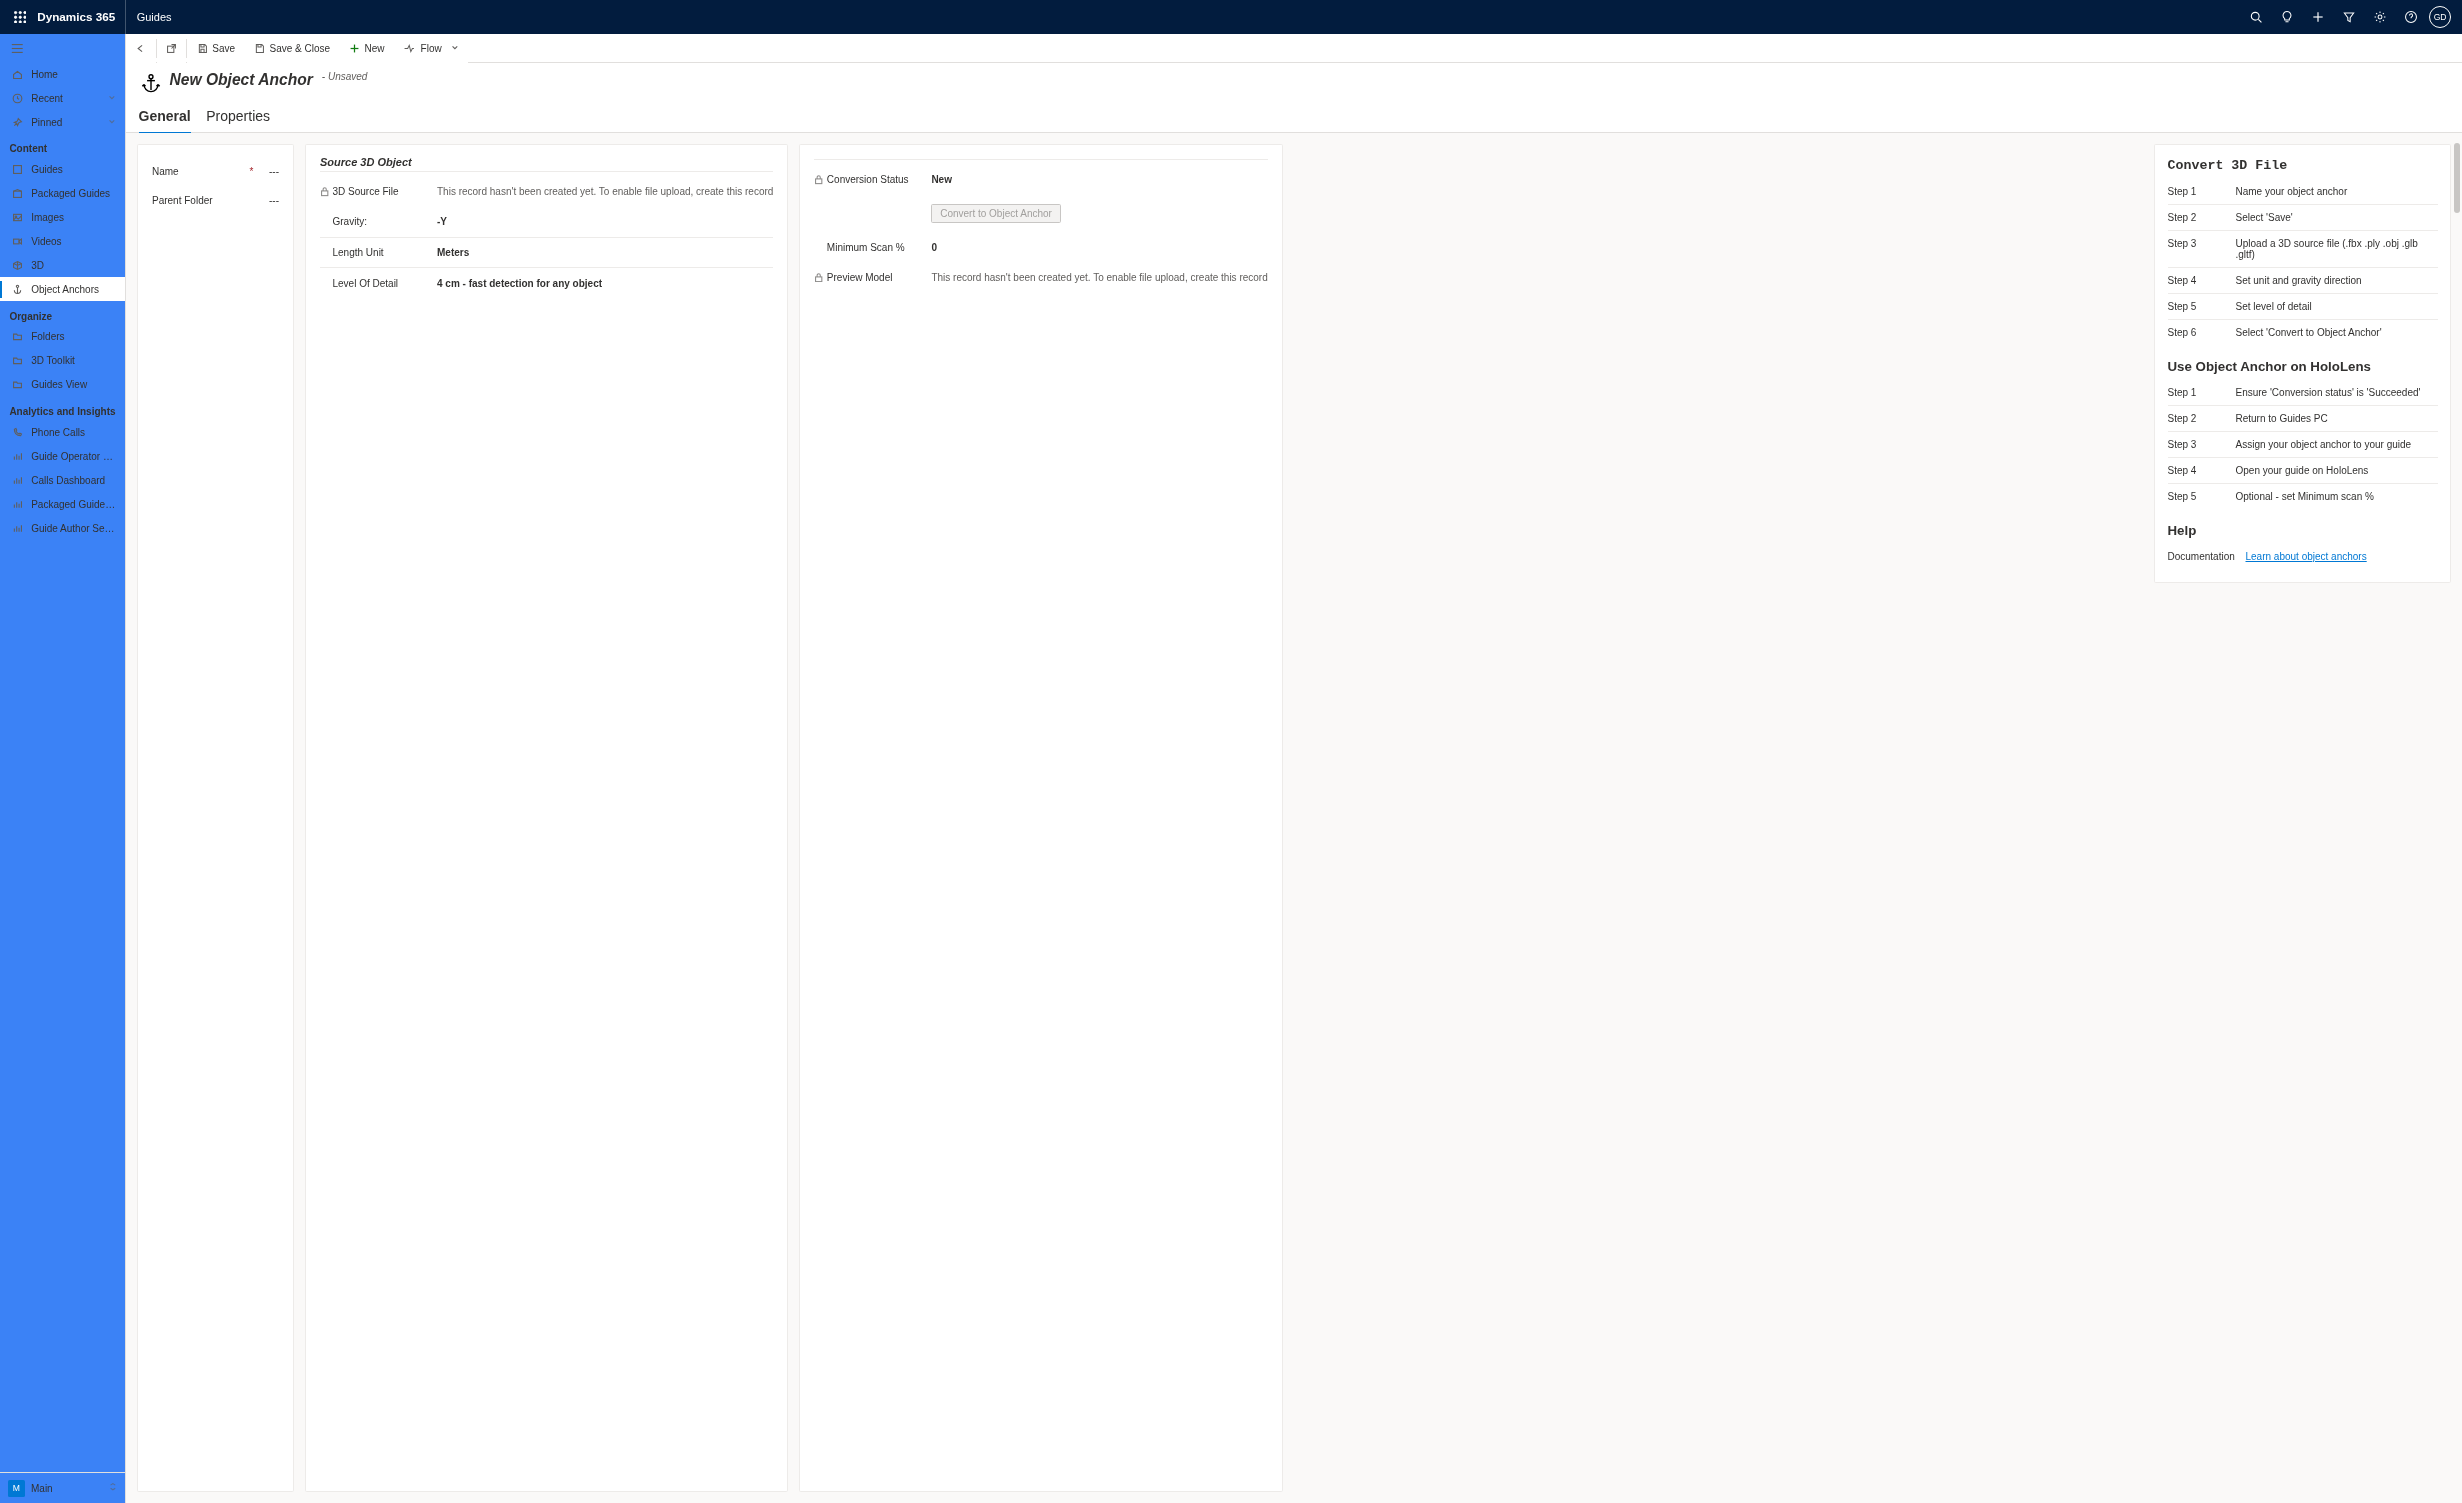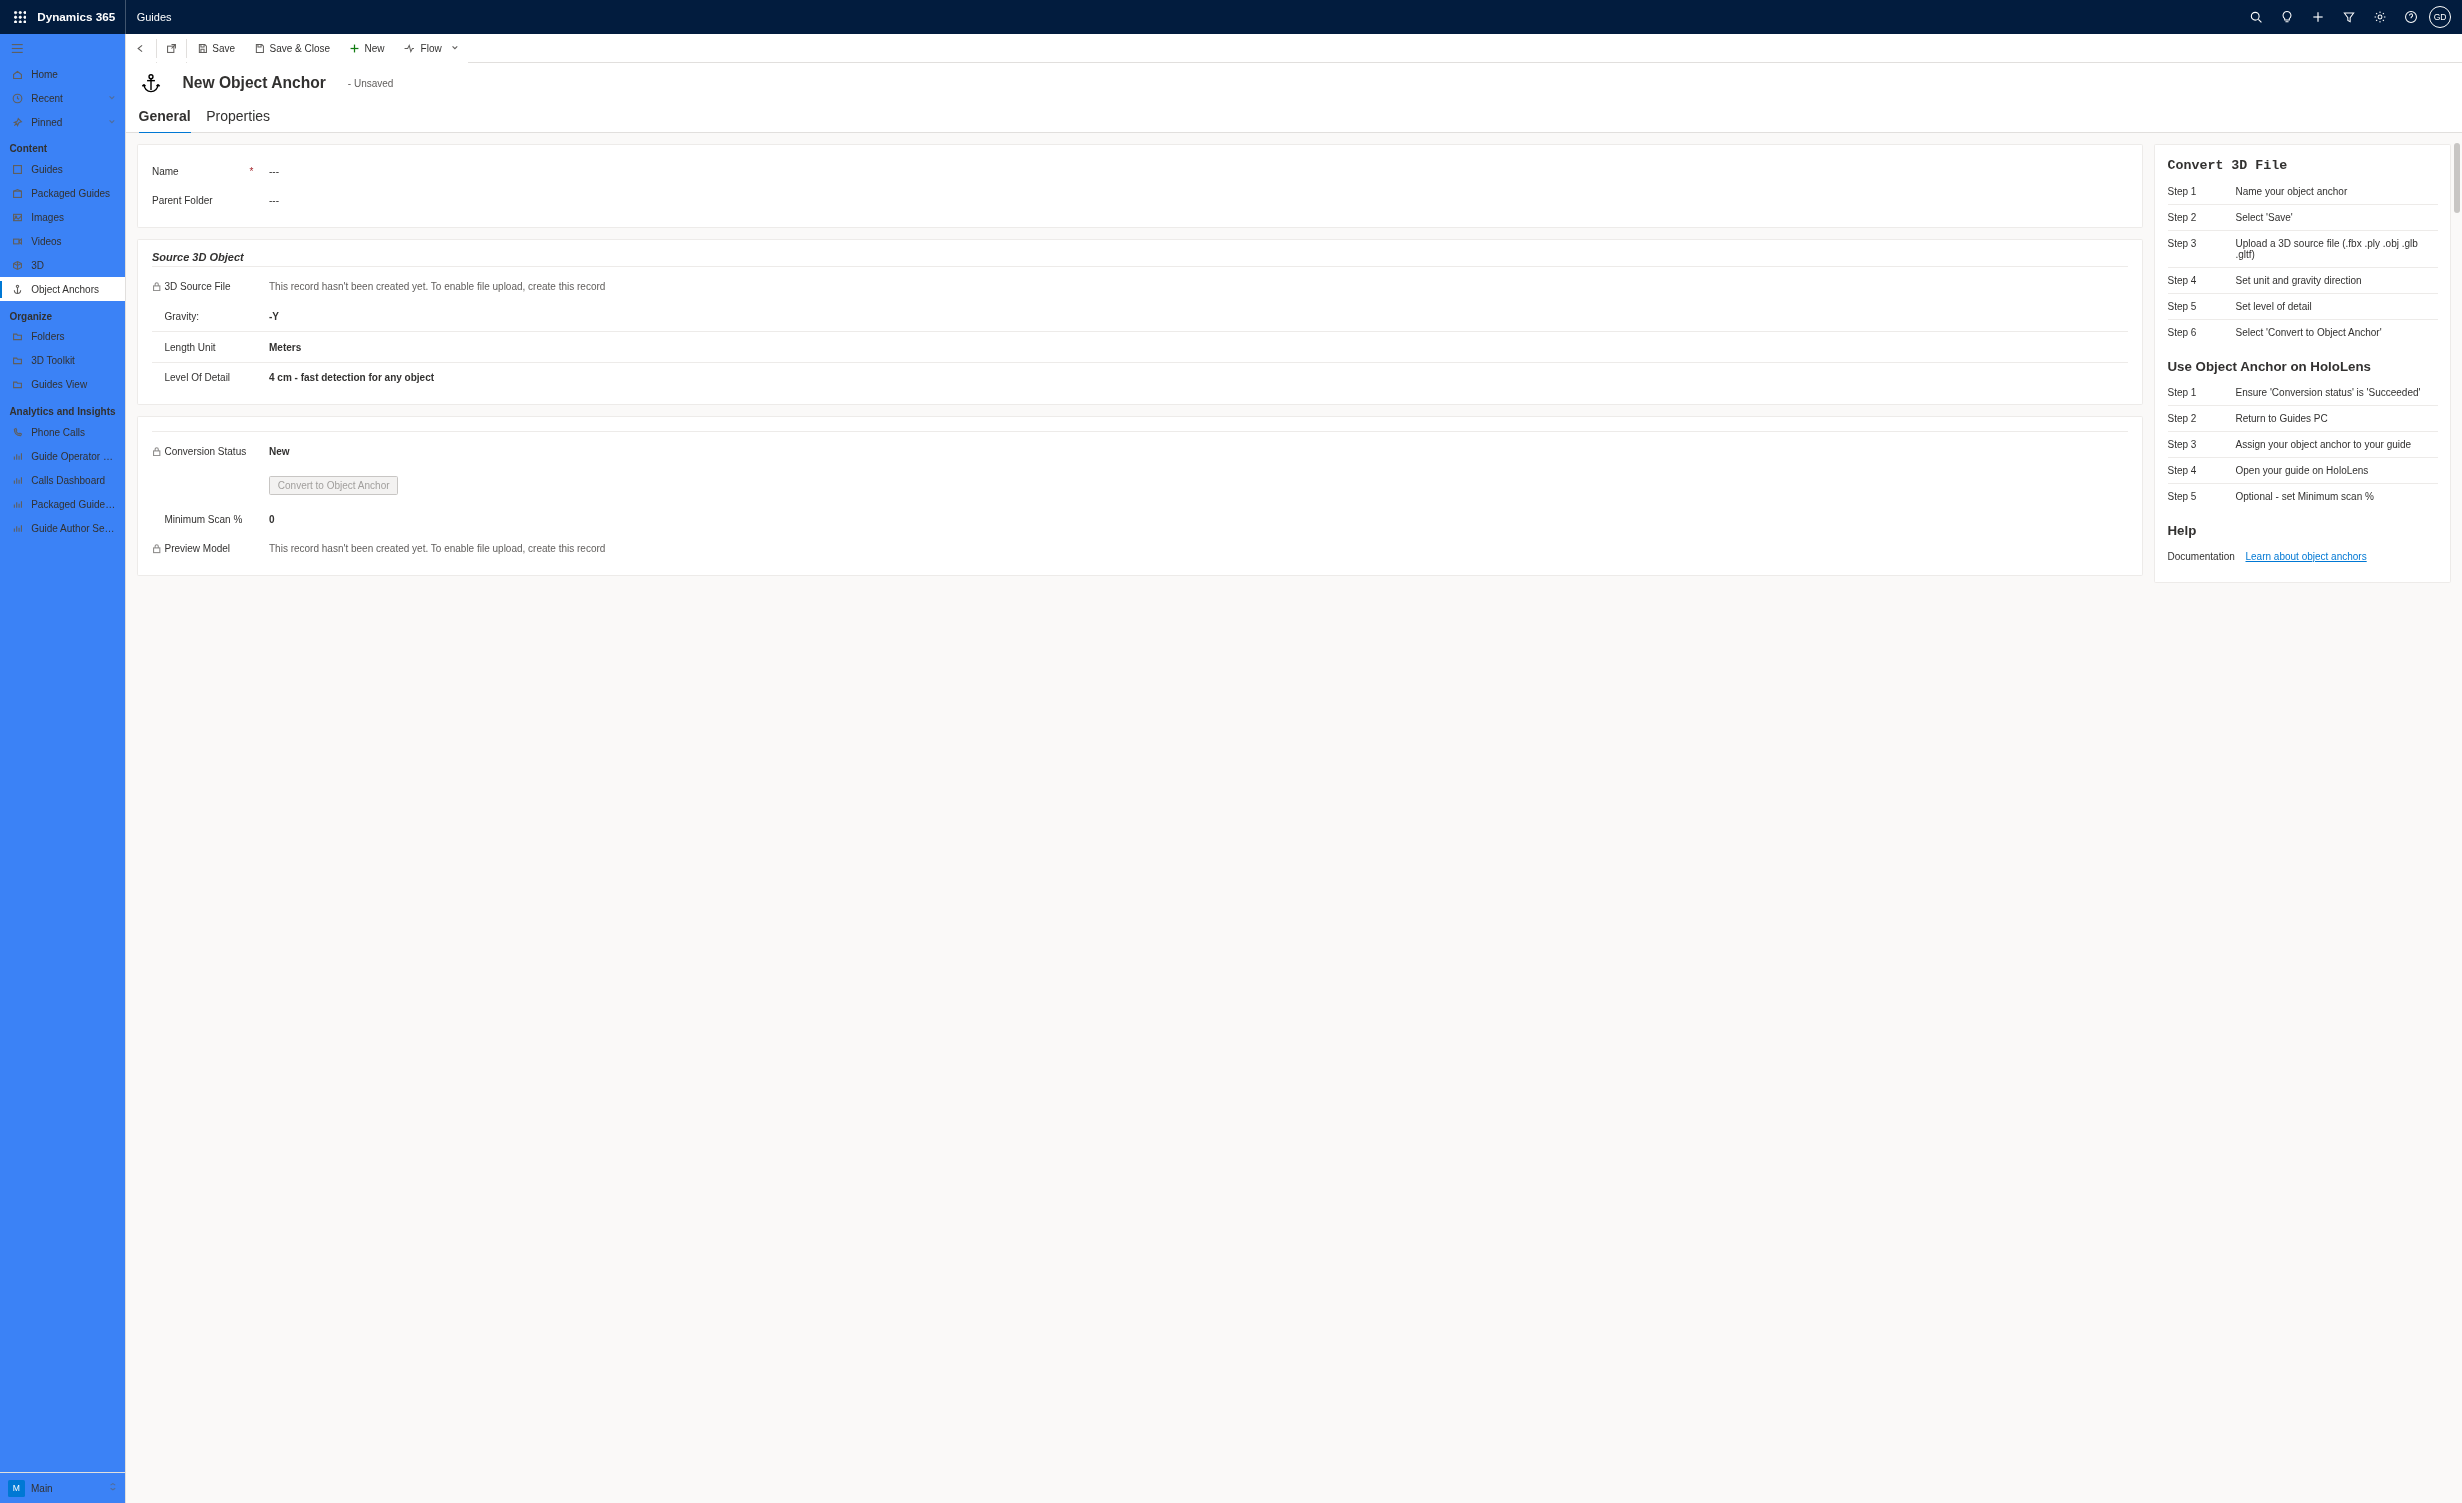"New Object Anchor" .record-head { align-items: center -> none; font-style: none -> italic; gap: 19px -> 6px }
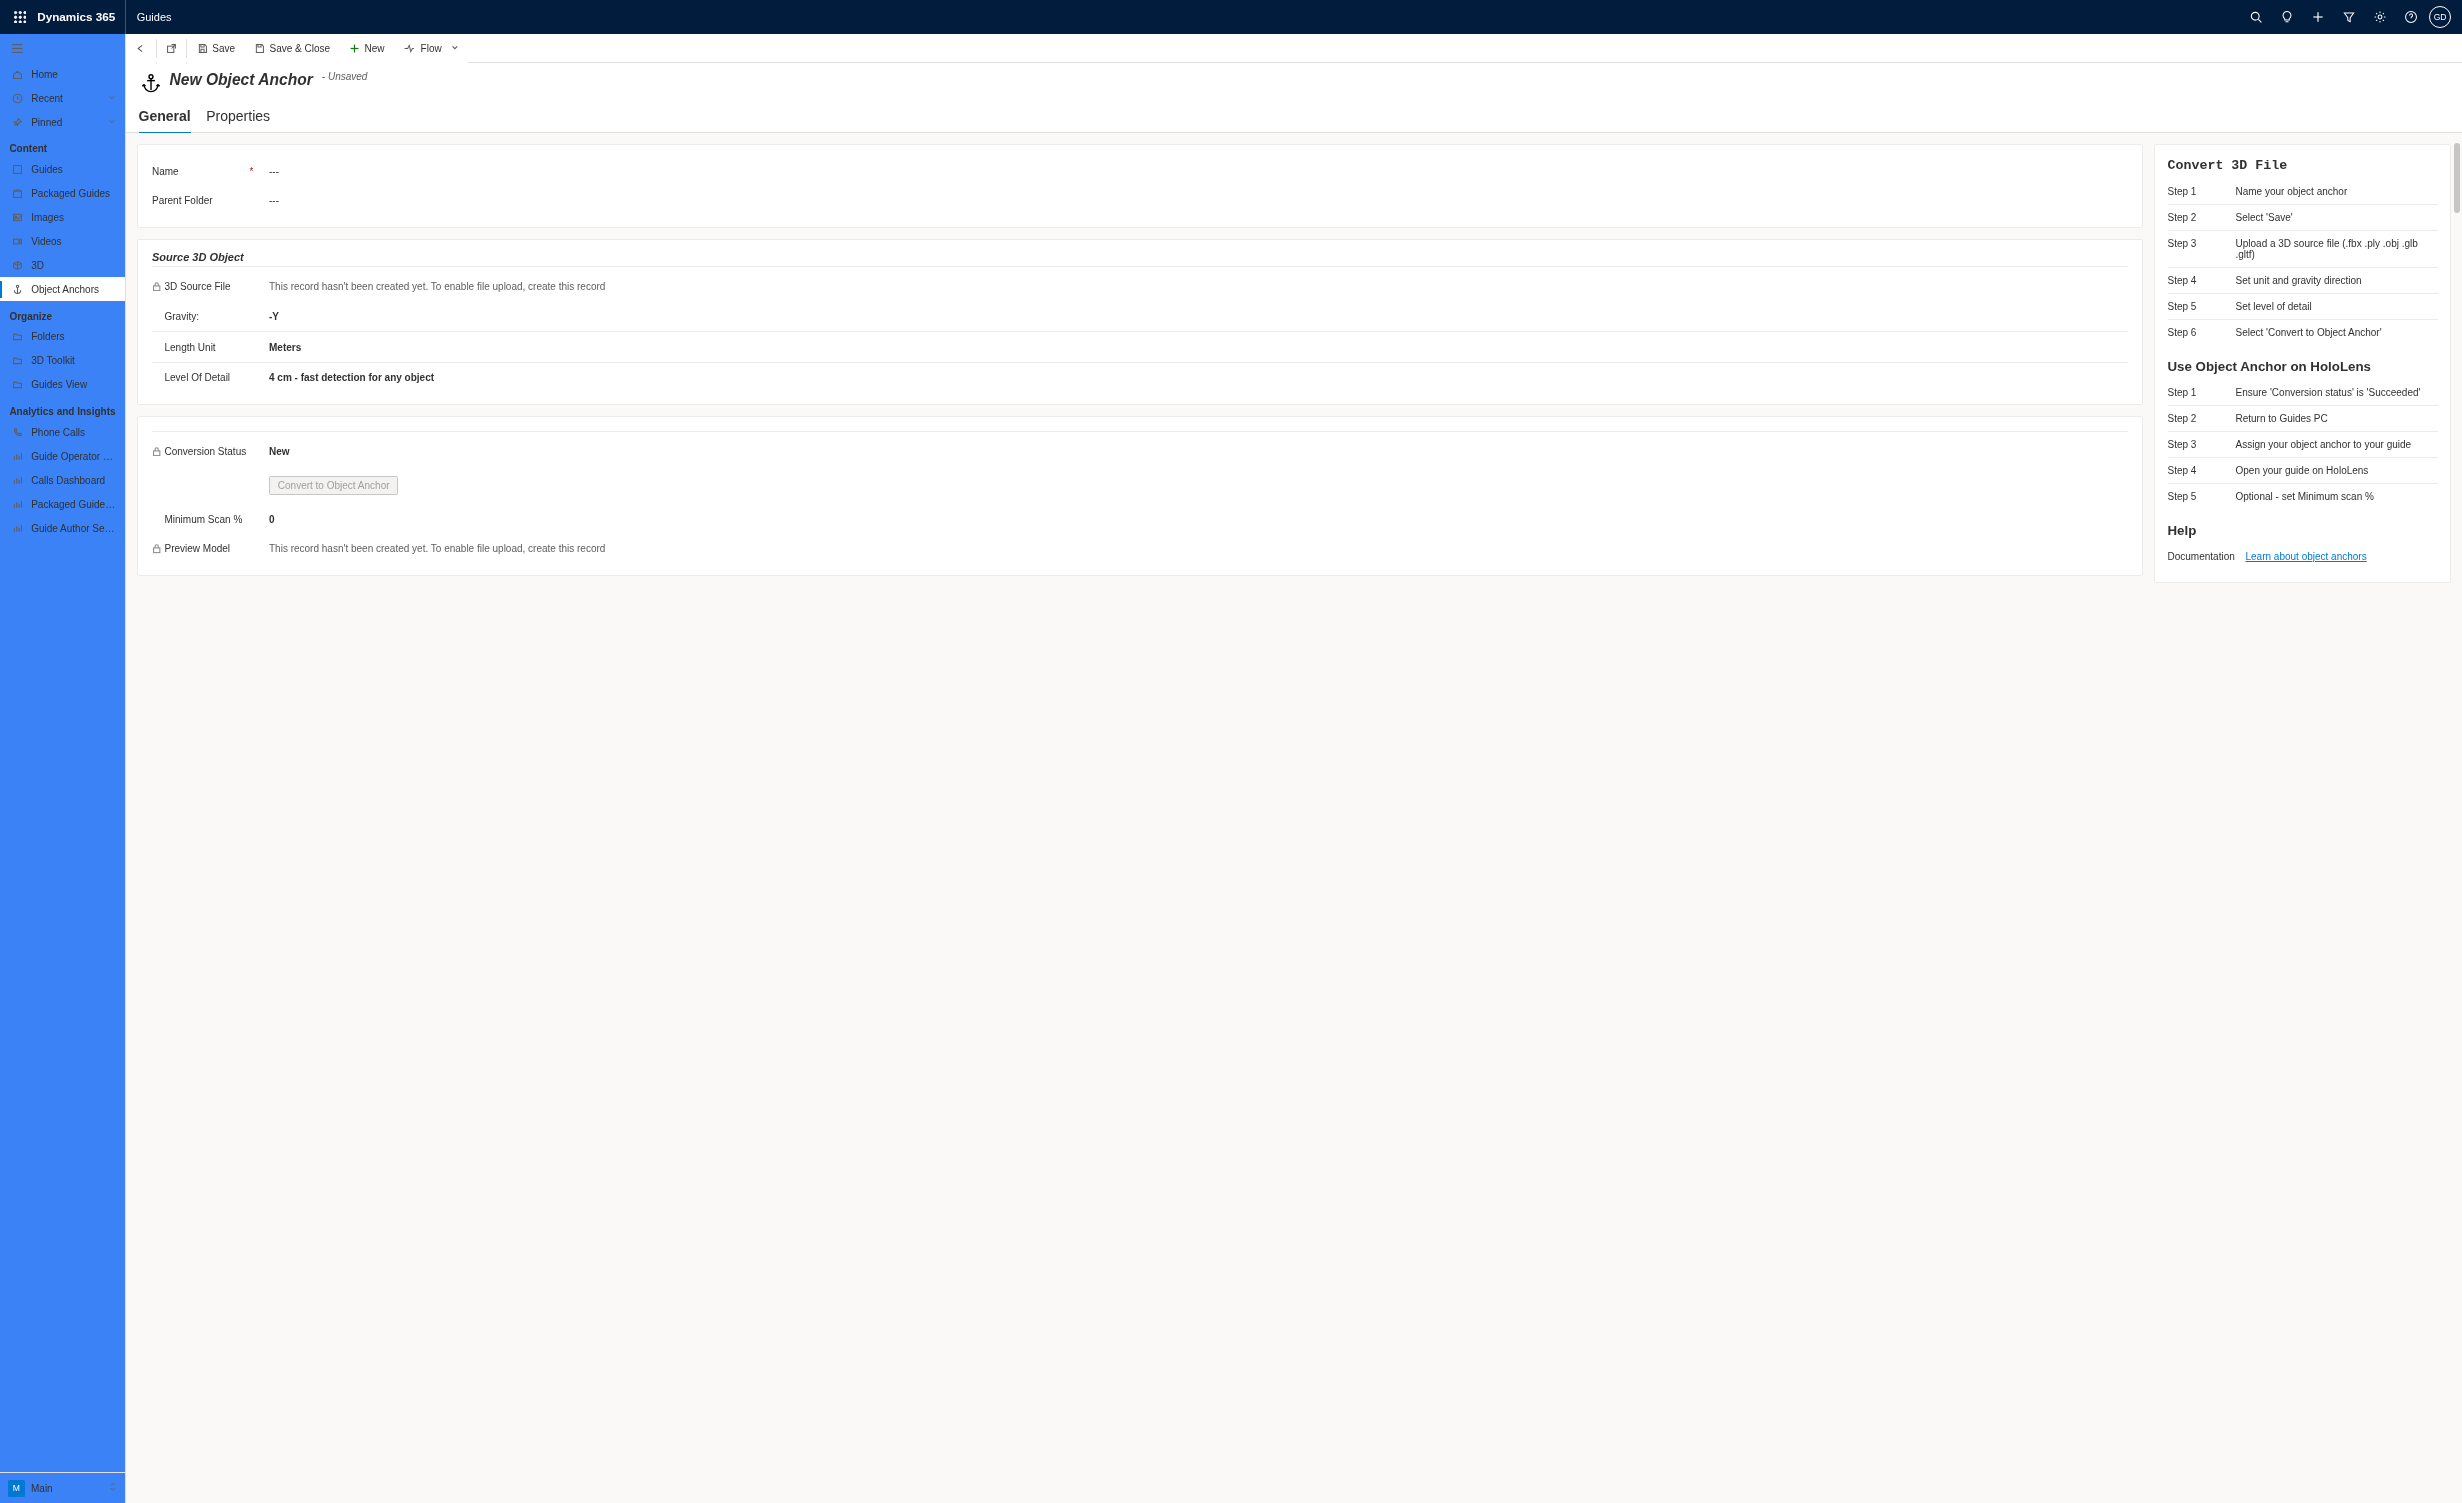"Name" .form-left { flex-direction: column -> row }
